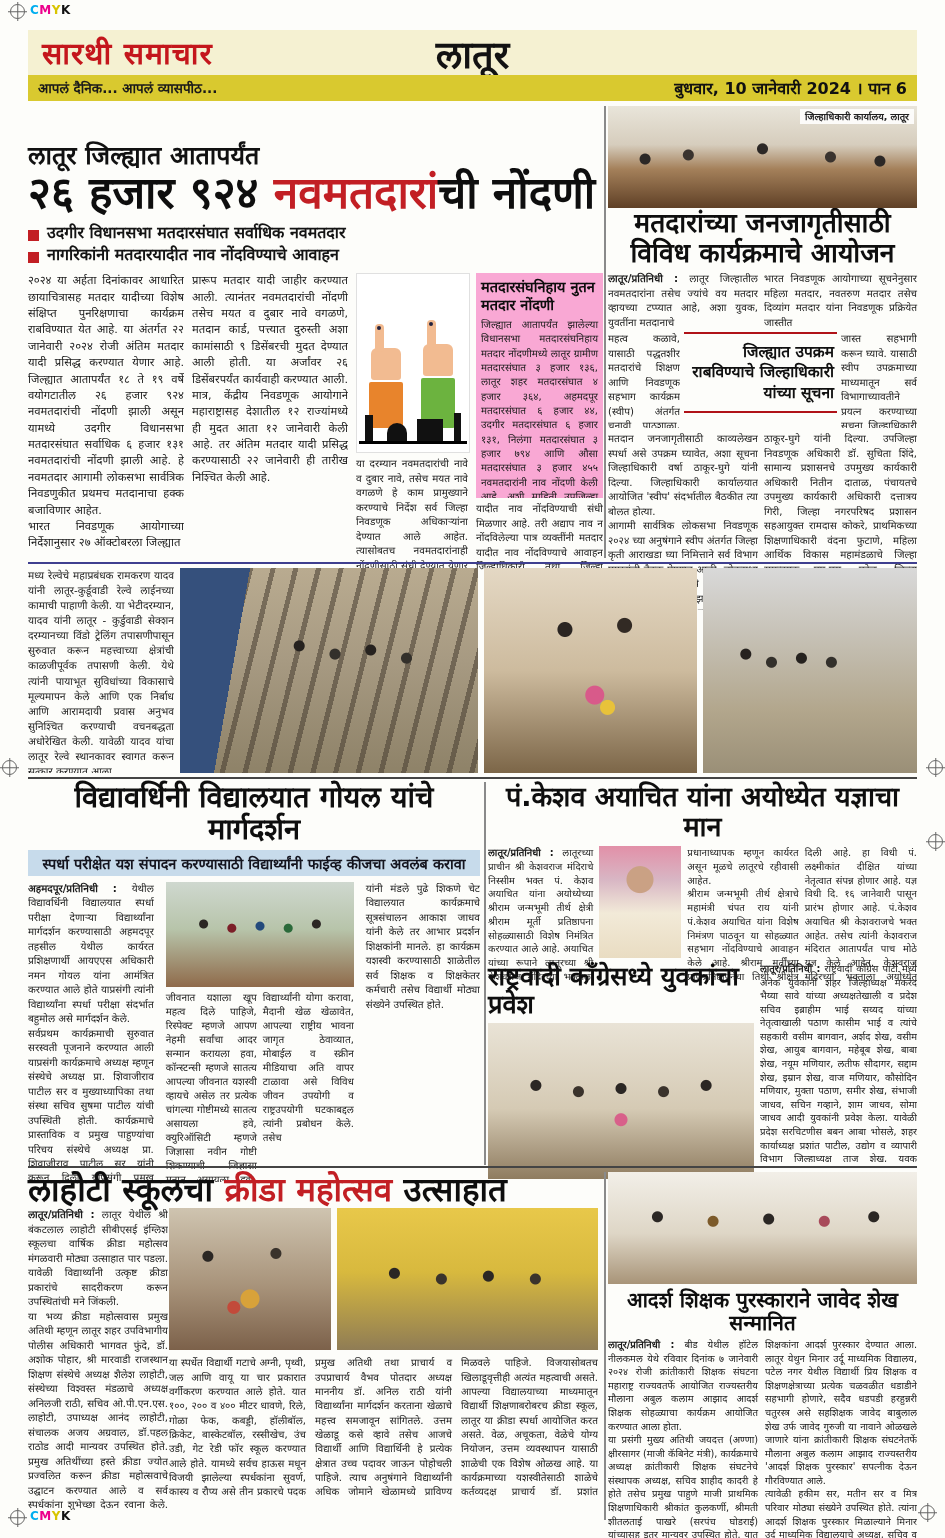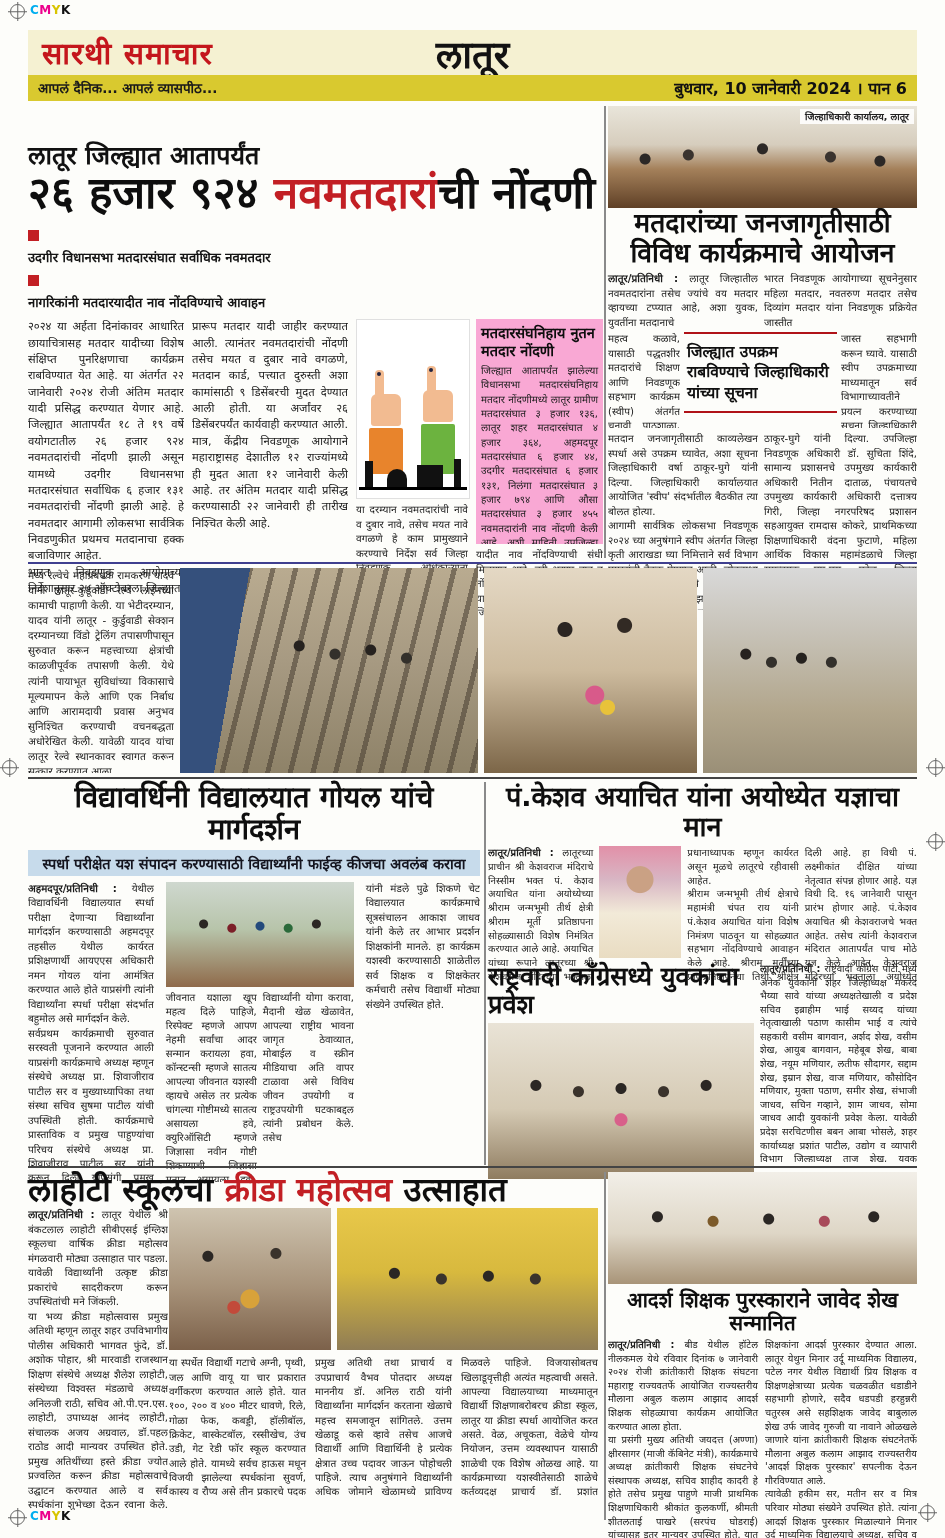"उदगीर विधानसभा मतदारसंघात सर्वाधिक" .bullet { flex-direction: column -> none; font-size: 13px -> 16px }
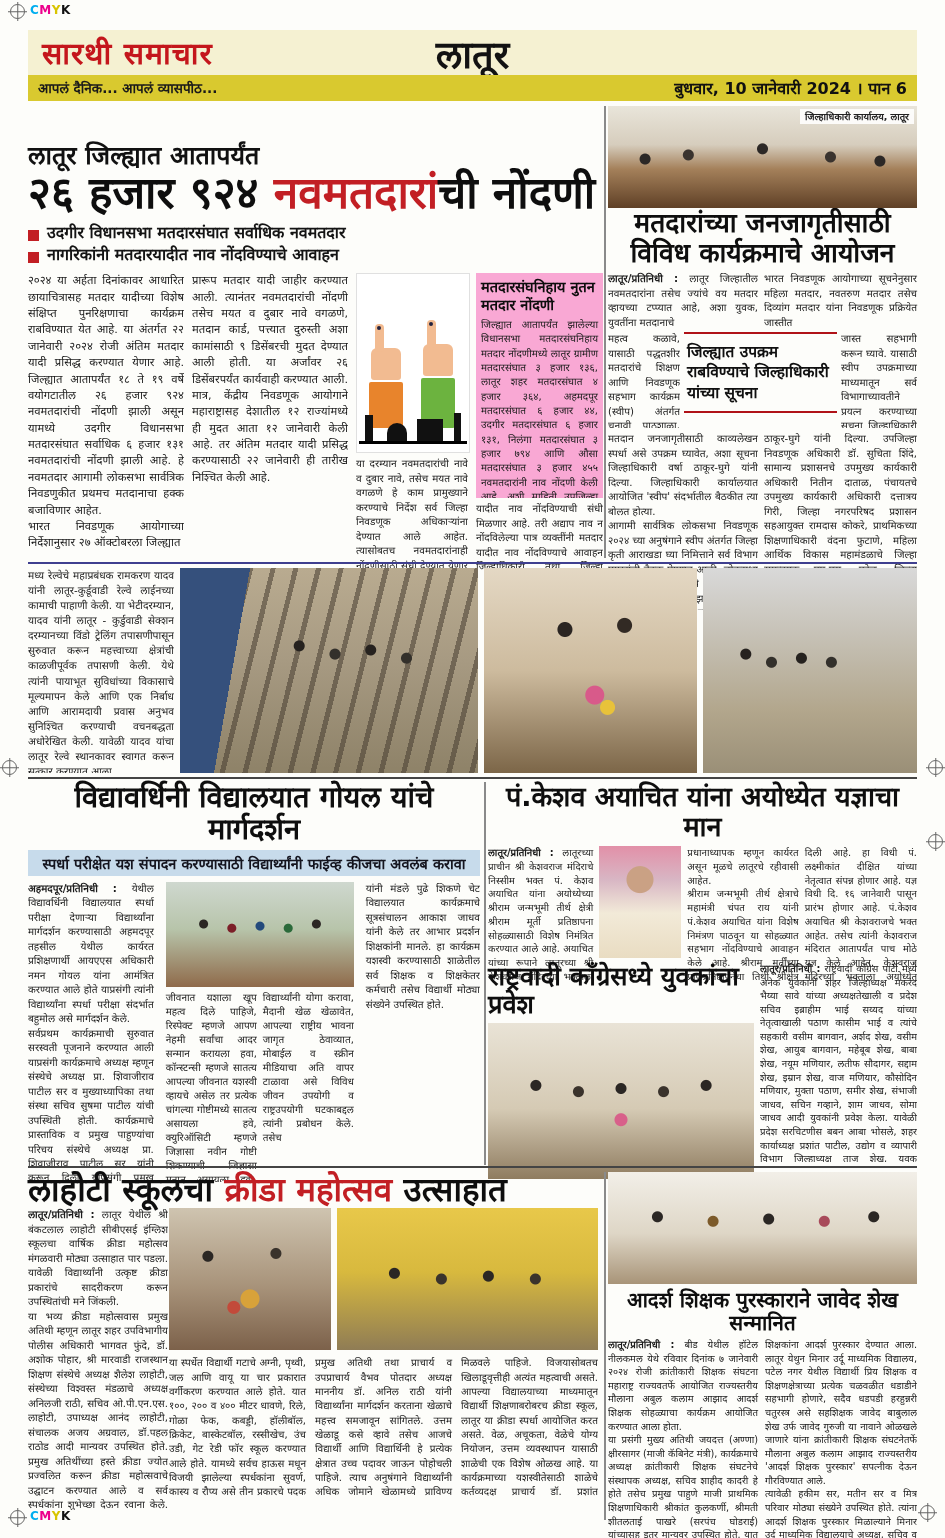"जिल्ह्यात उपक्रम राबविण्याचे" .aw-box { text-align: left -> right }
